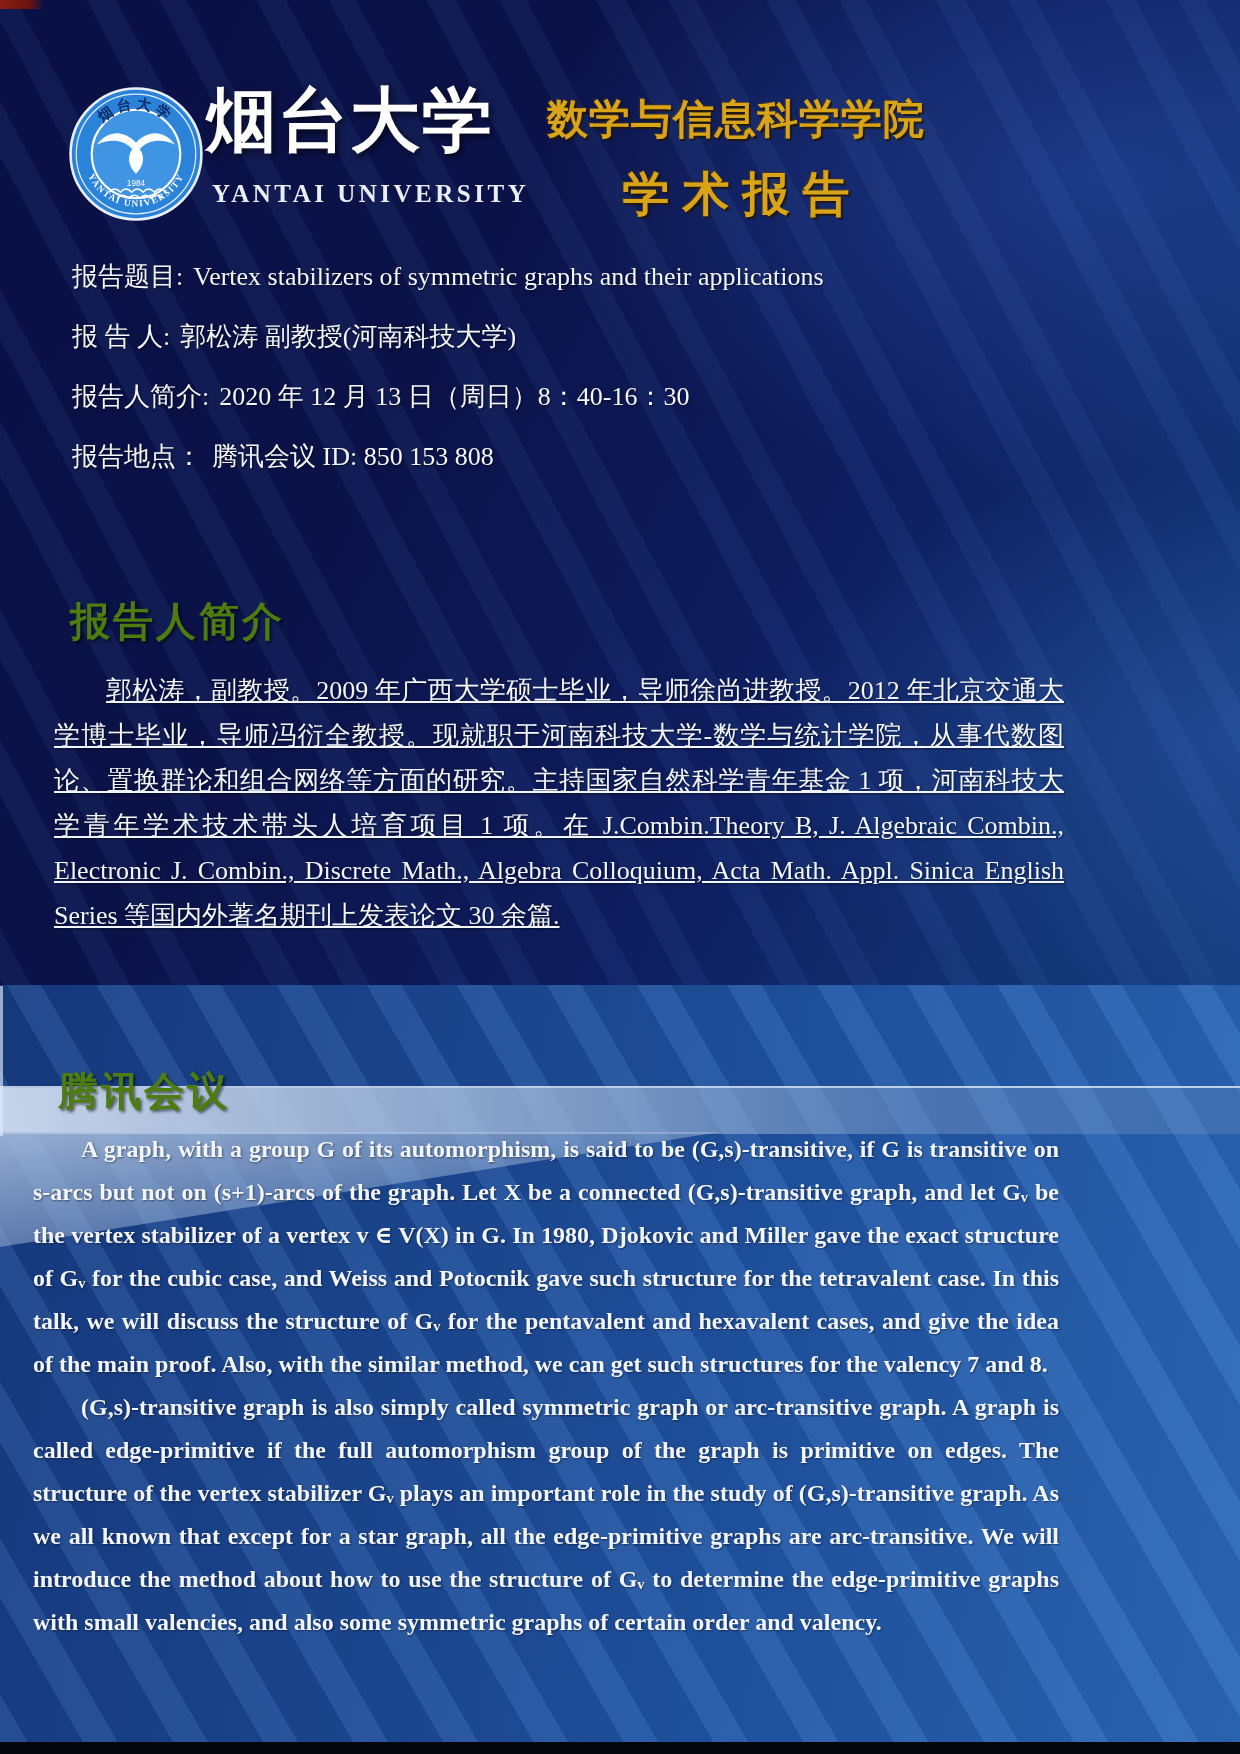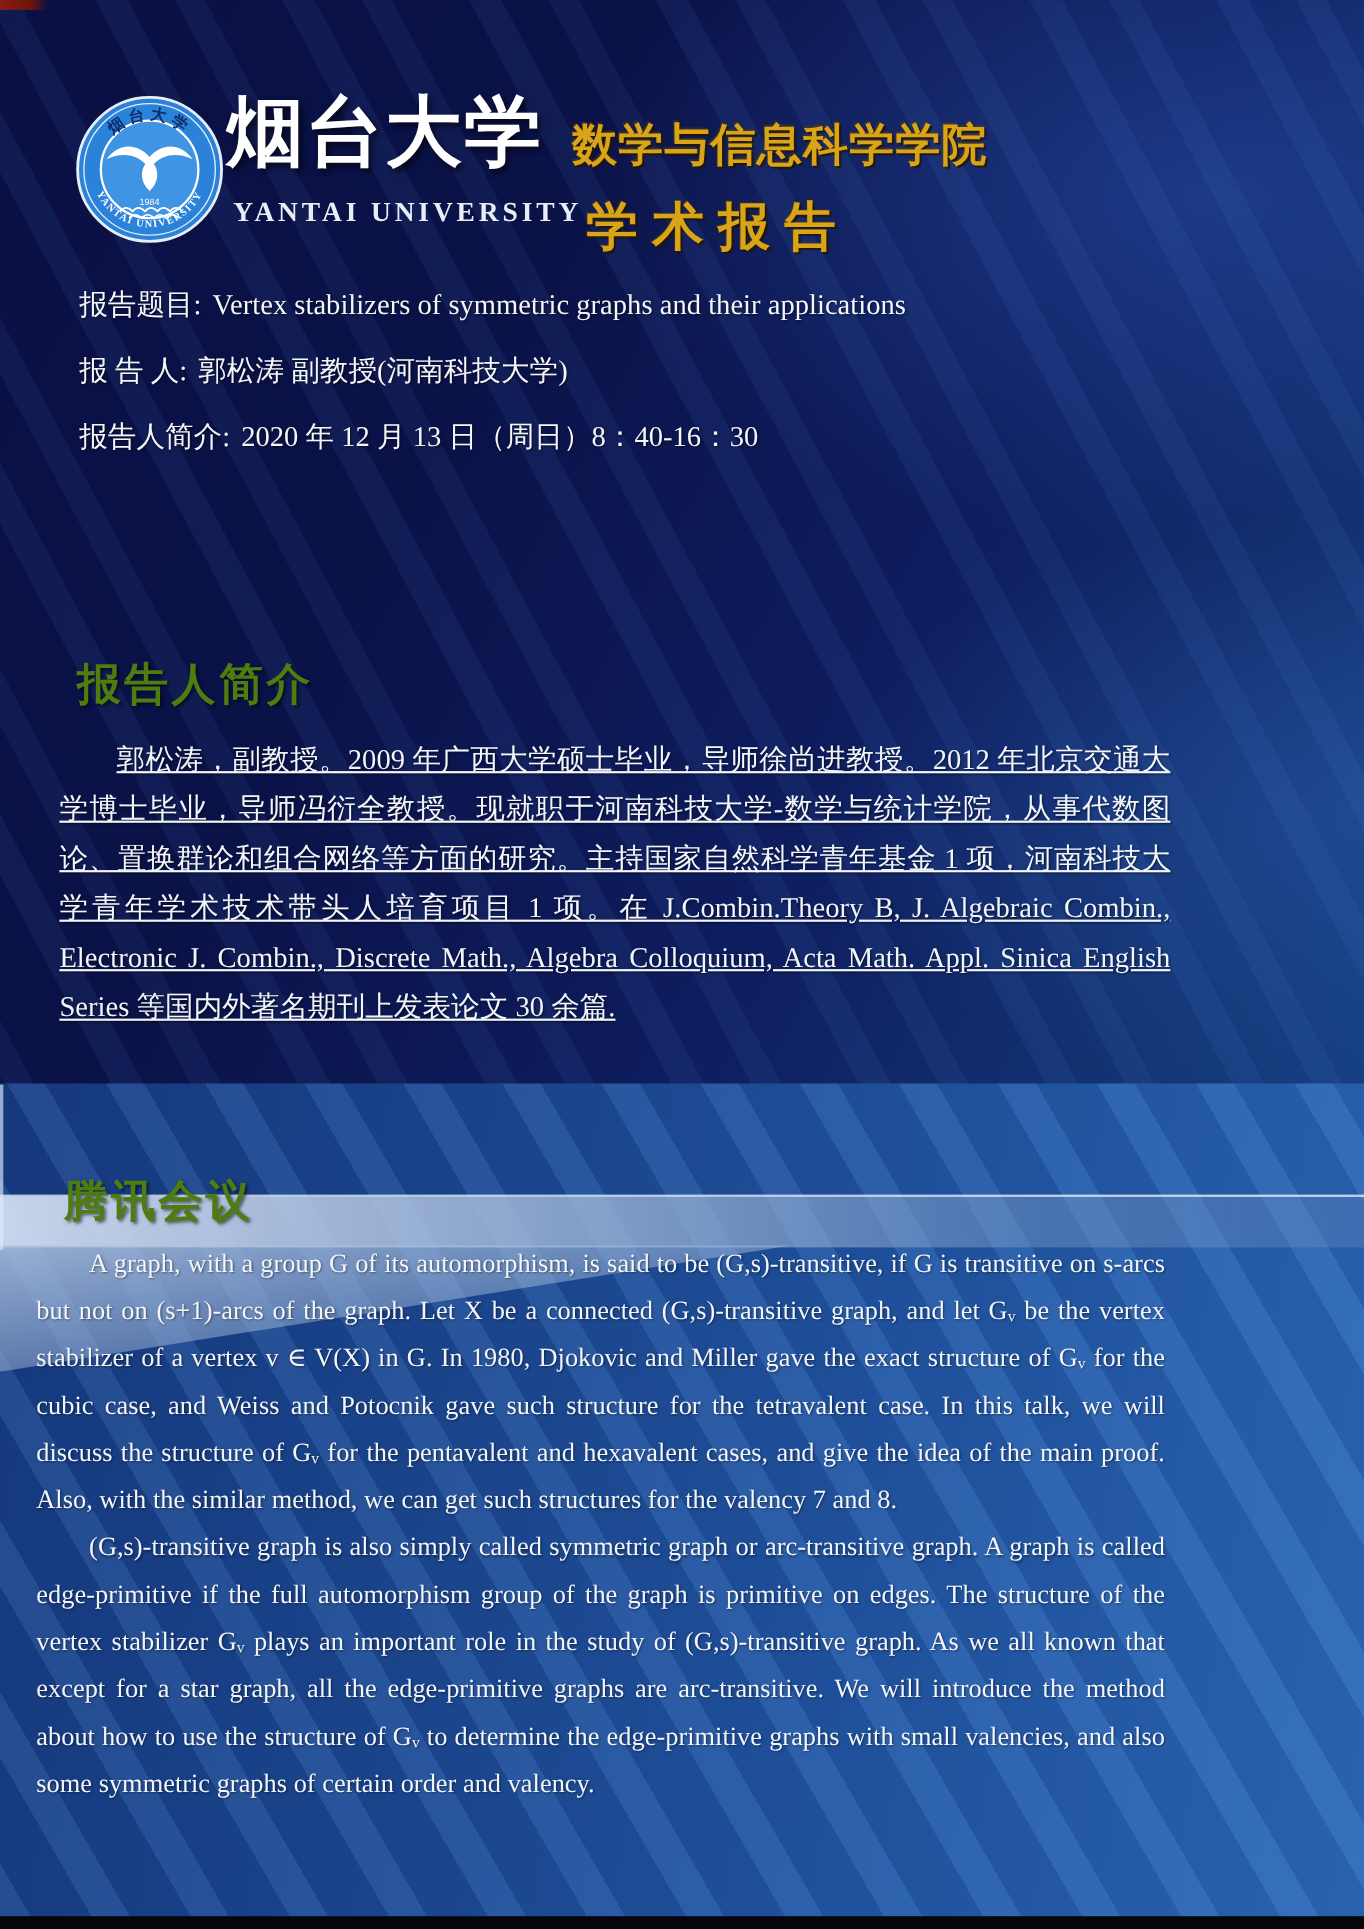"数学与信息科学学院" .right-head { text-align: none -> center; top: 104px -> 92px }
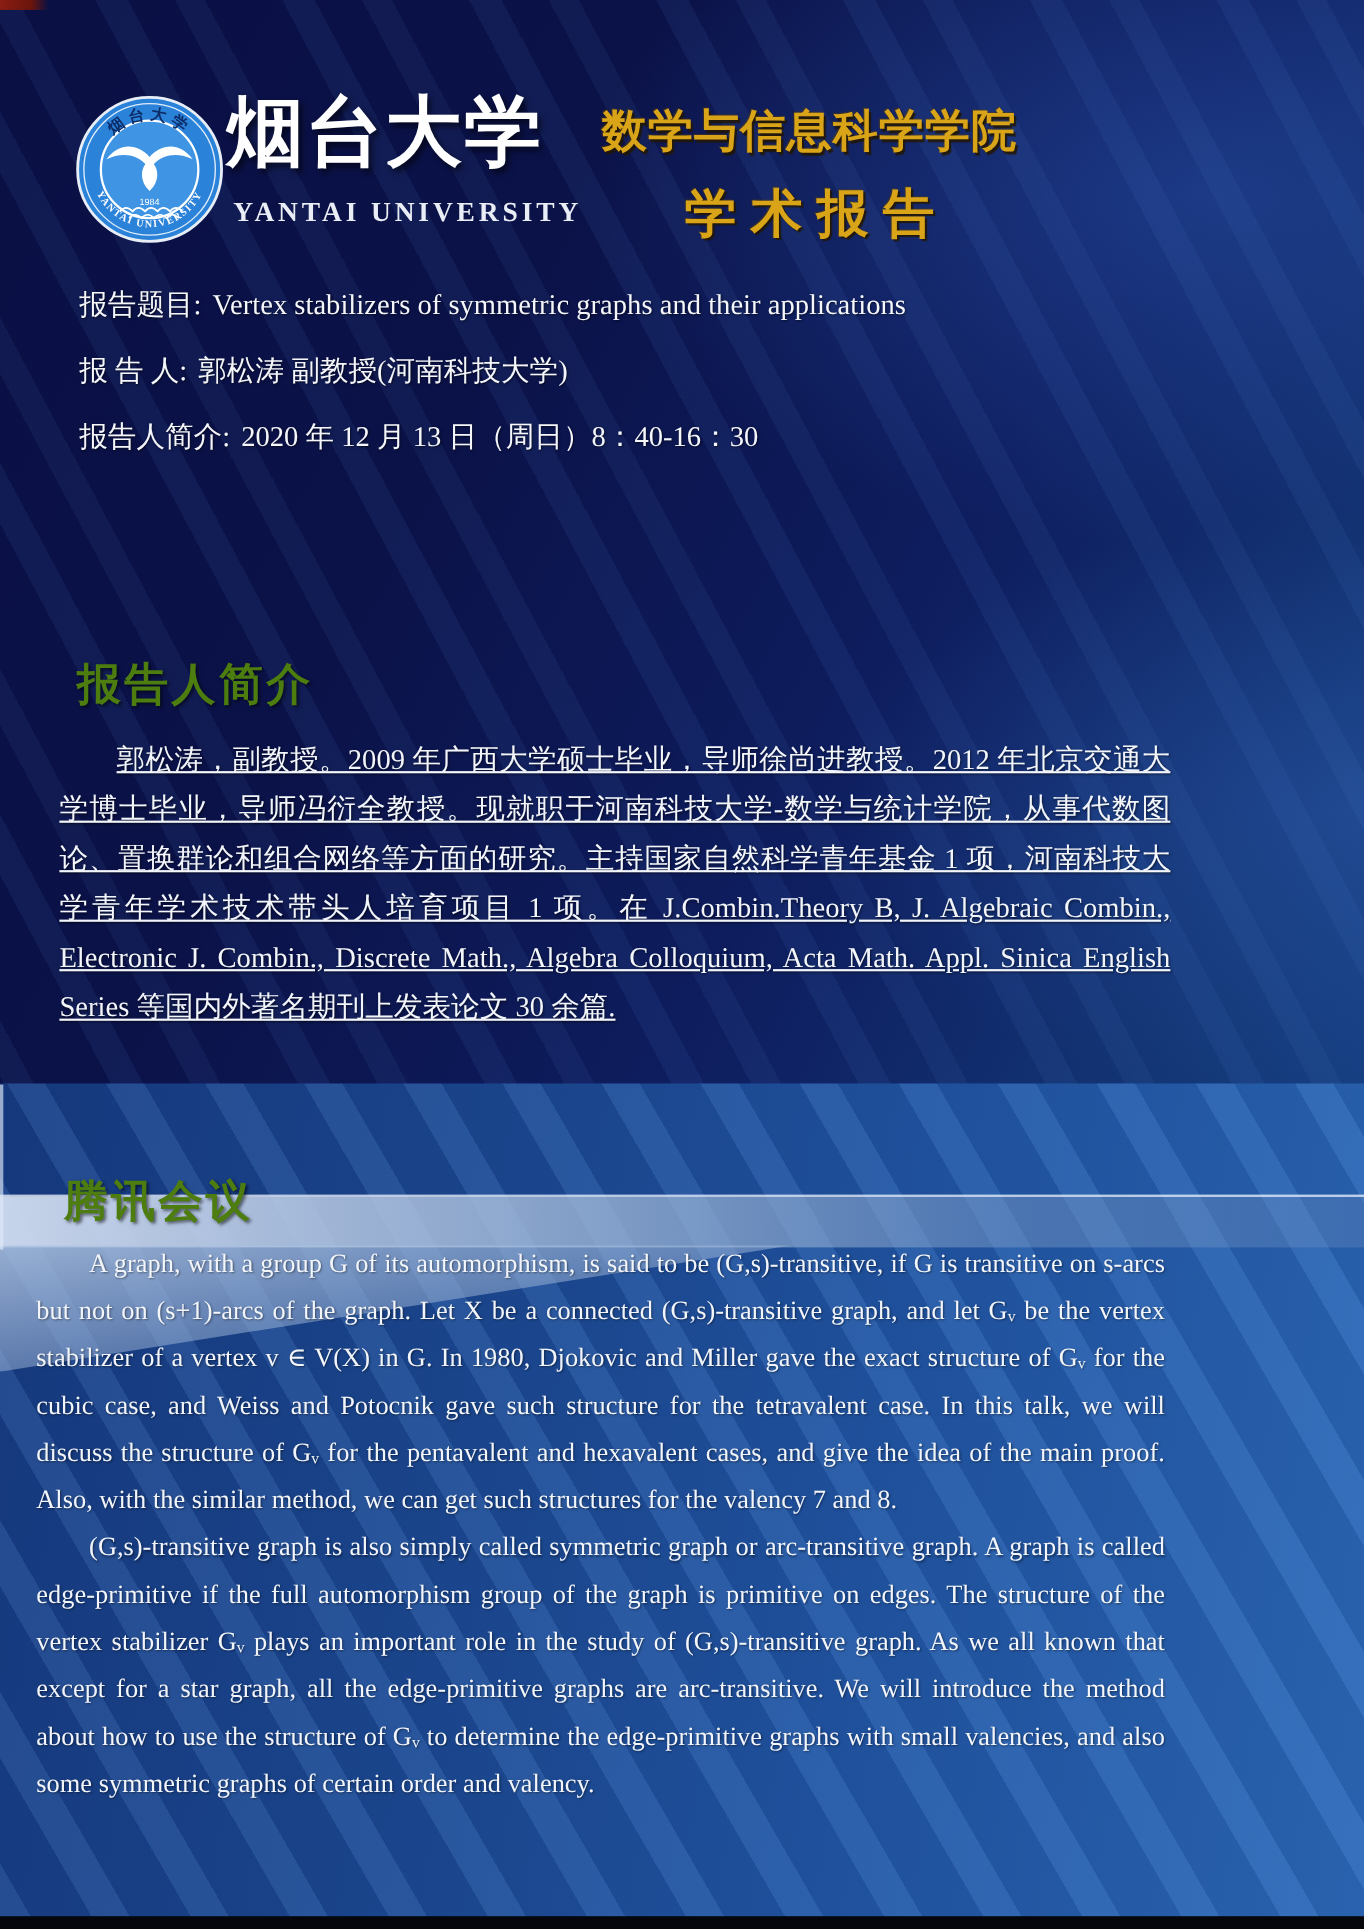"报告地点： 腾讯会议 ID: 850 153" div.drow { html: none -> <div> <span>报告地点：</span><span>腾讯会议 ID: 850 153 808</span> </div> }
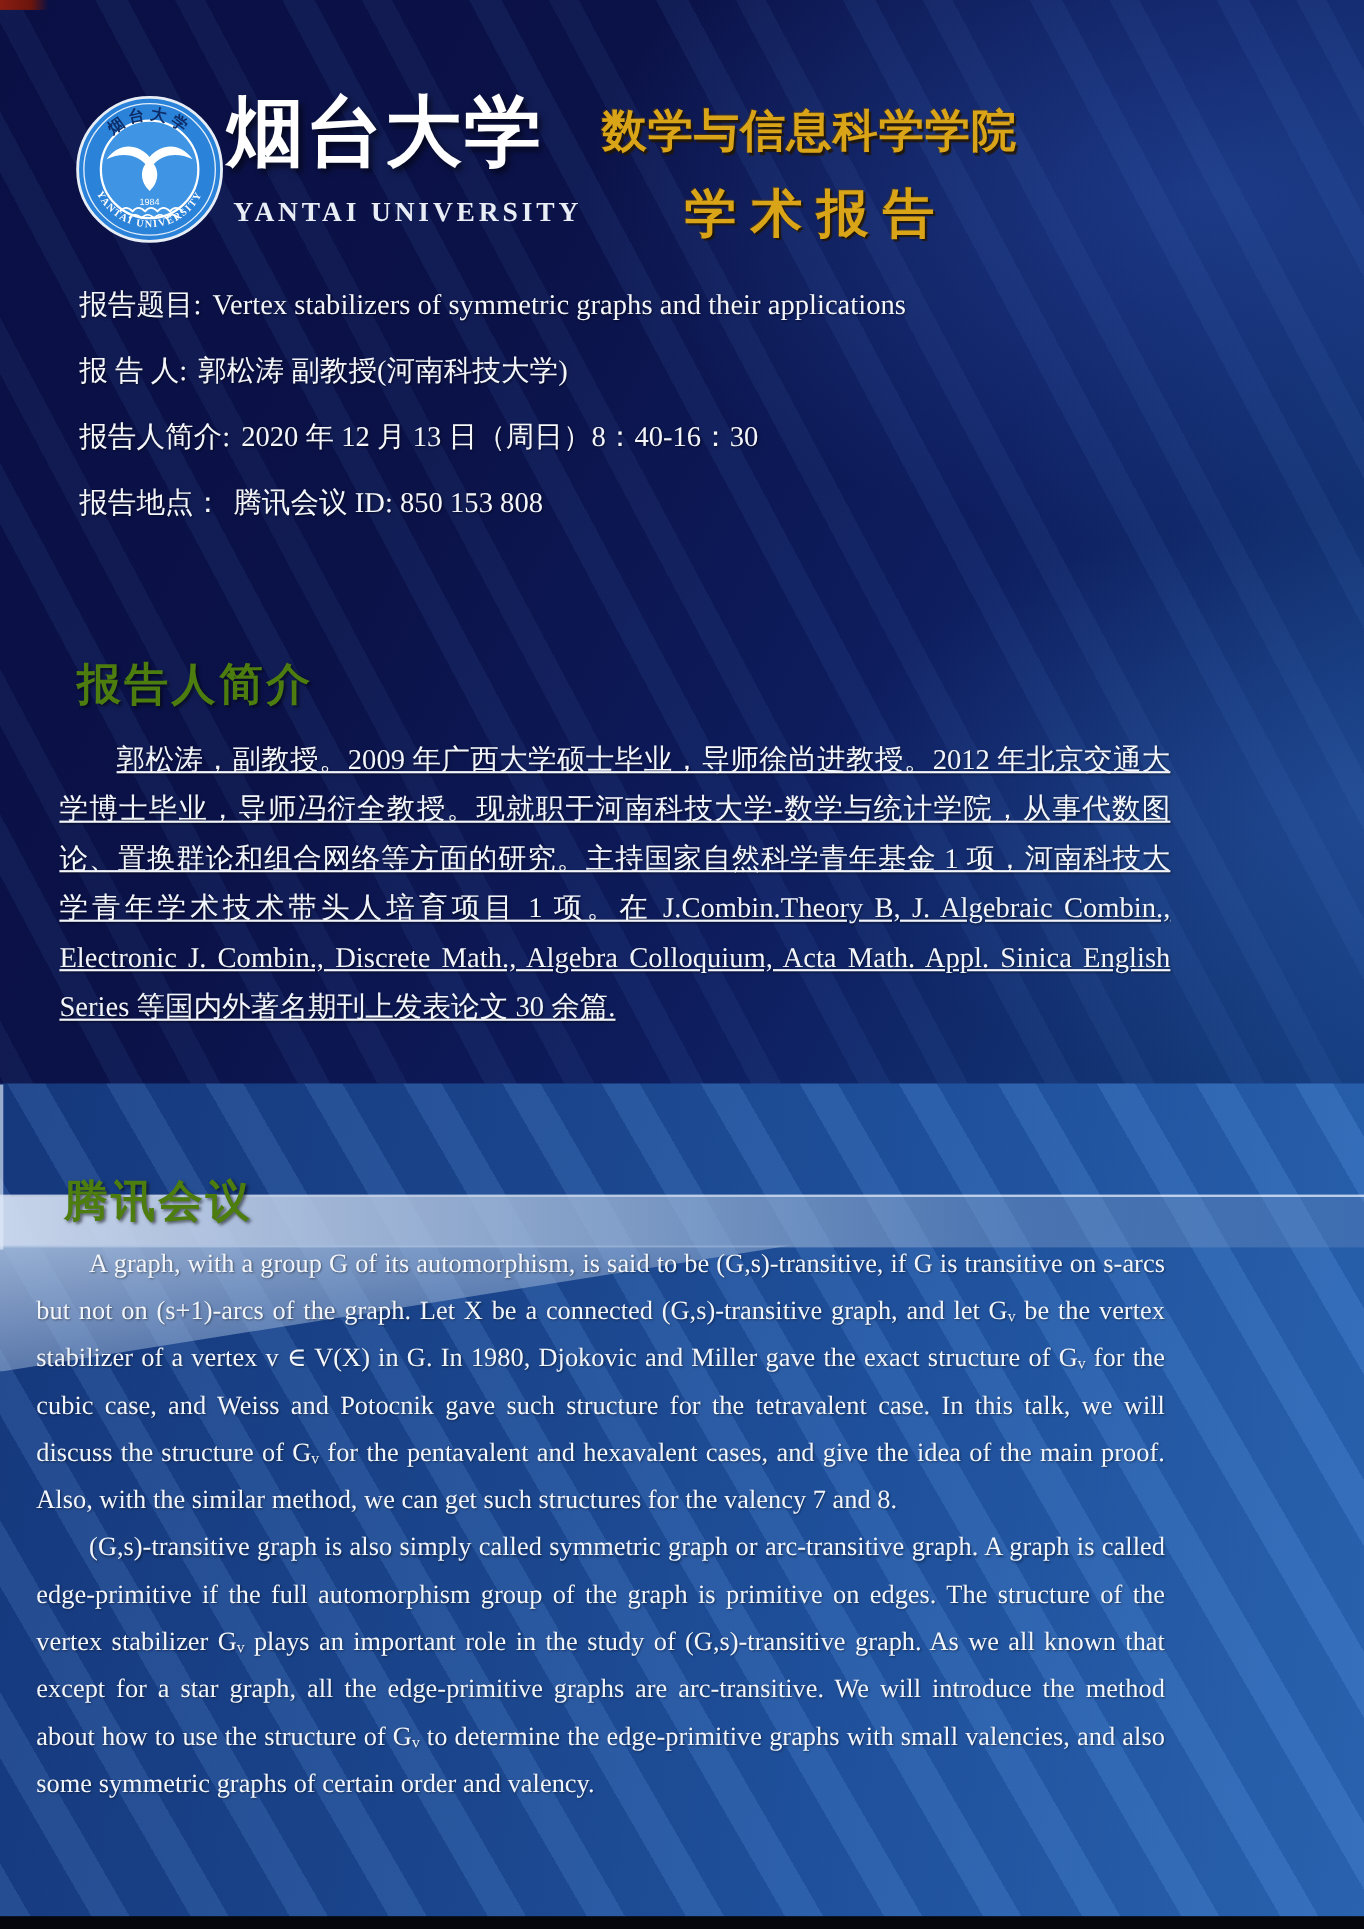"A graph, with a group" .abs-text p { font-weight: none -> bold }
